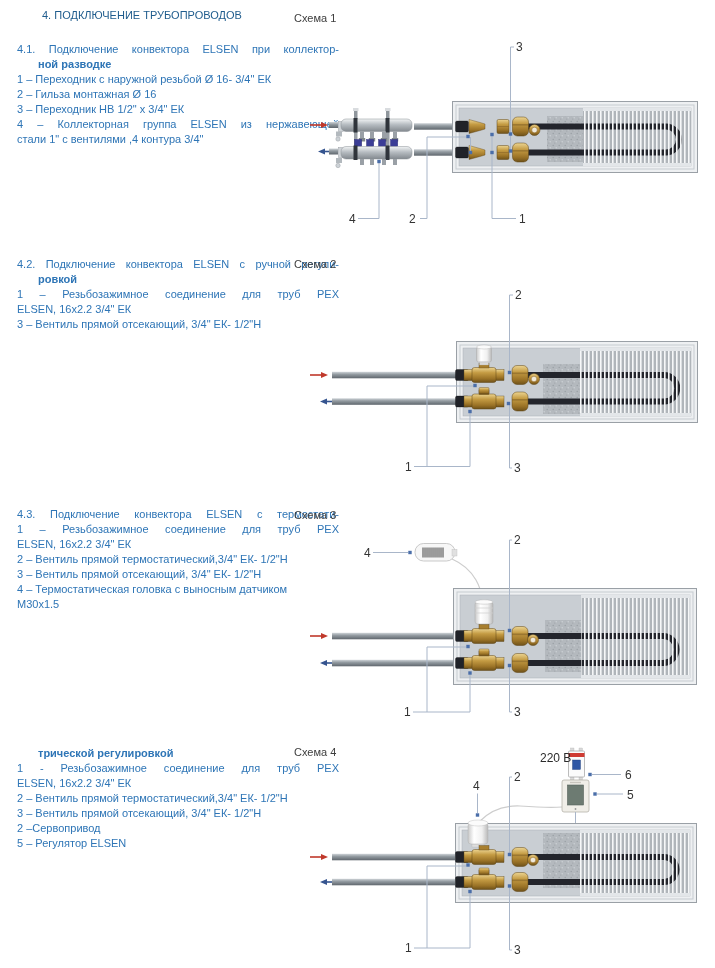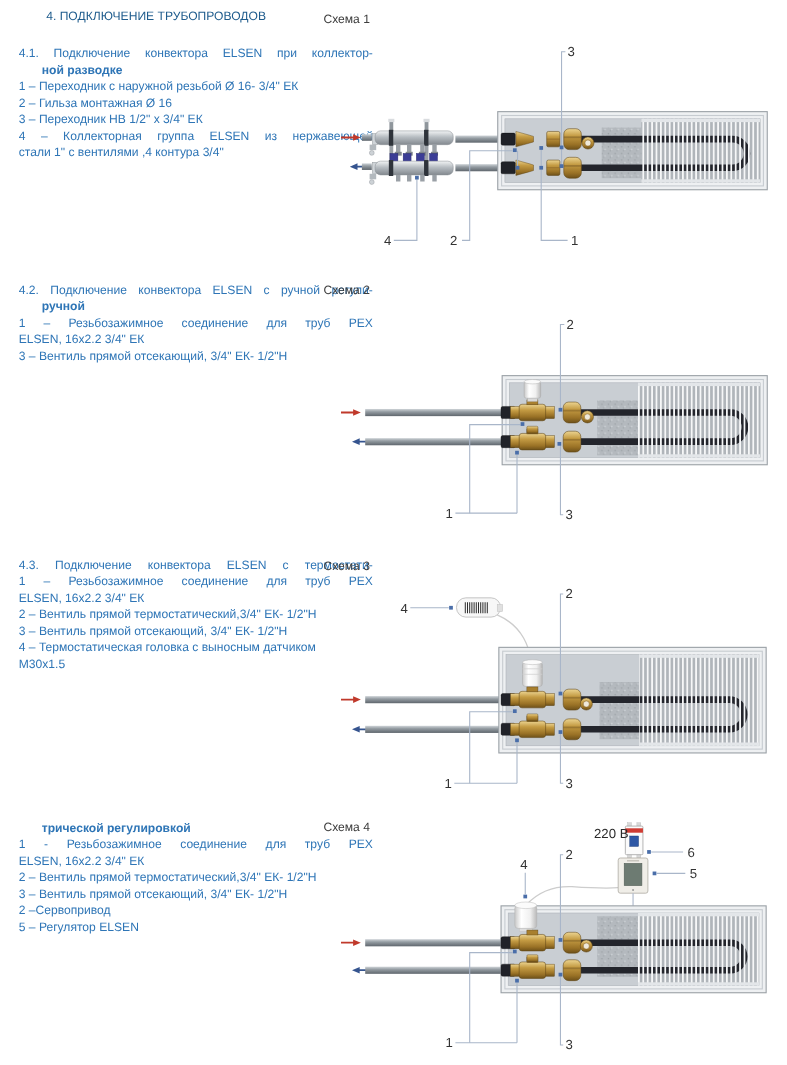"ручной" div.ln { text: ручной -> ровкой }
